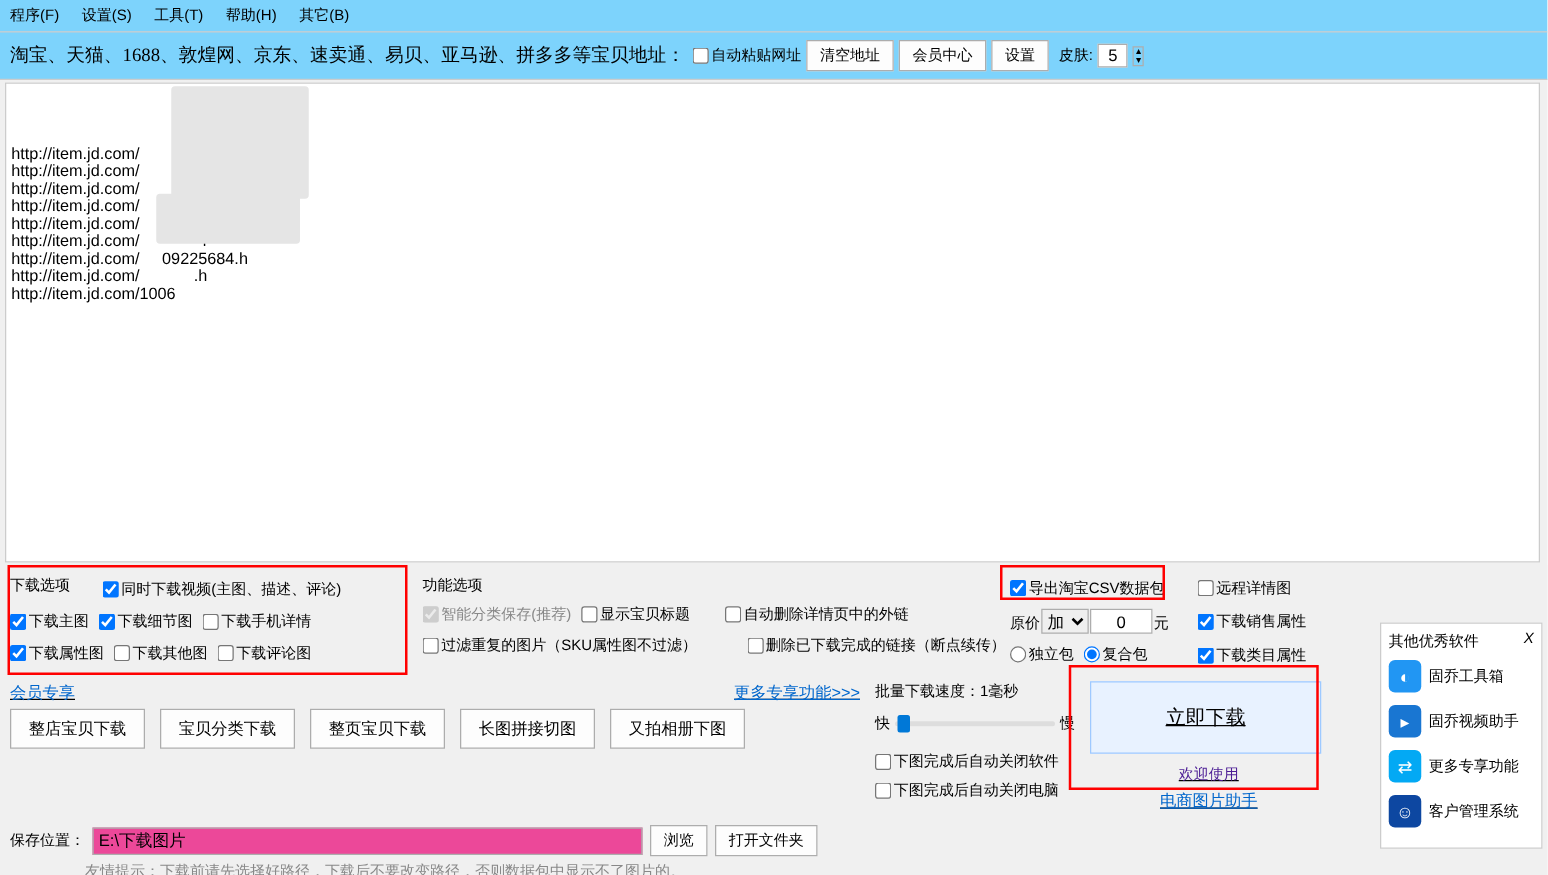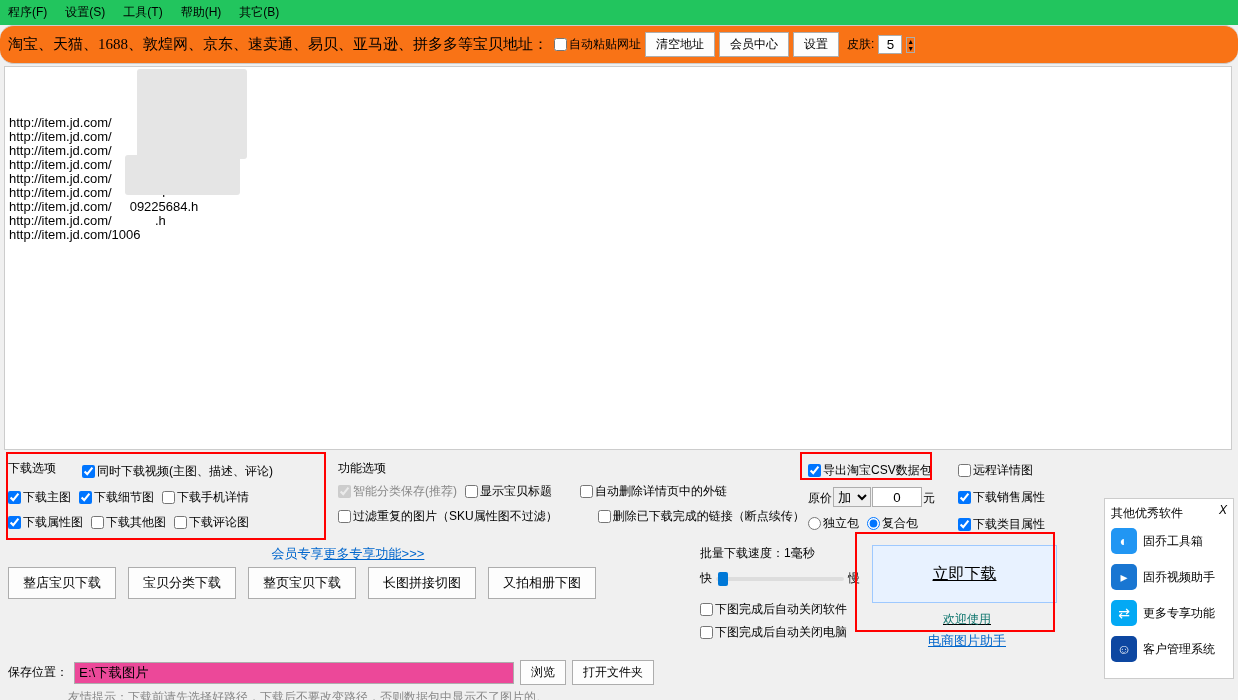"程序(F)" .menu-bar { background: #22c55e -> #7dd3fc }
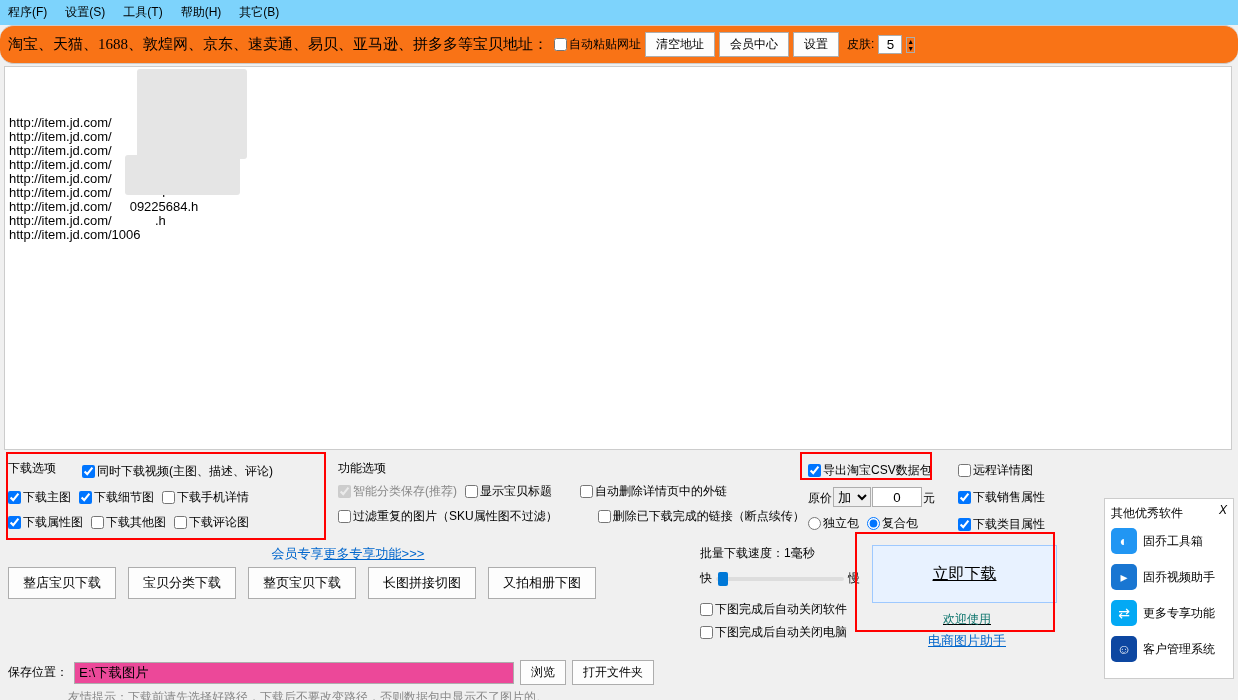"淘宝、天猫、1688、敦煌网、京东、速卖通、易贝、亚马逊、拼多多等宝贝地址：" .toolbar { background: #f97316 -> #7dd3fc; border-radius: 14px -> none }
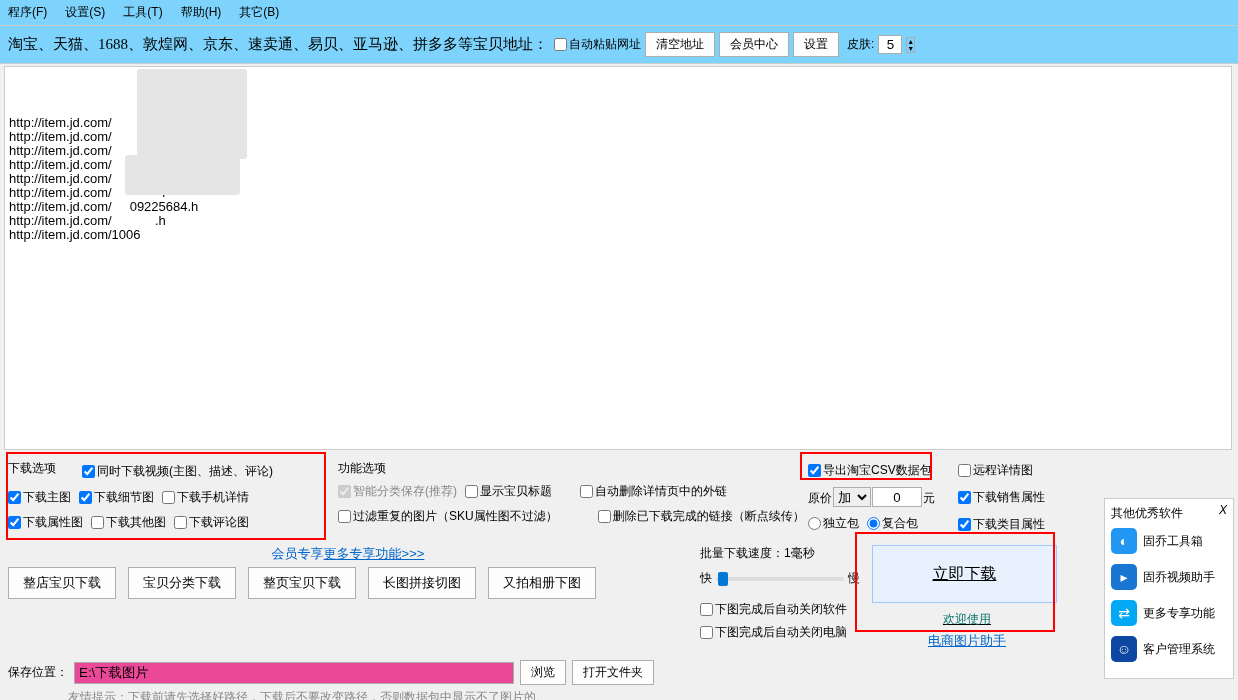"会员专享" div { justify-content: center -> space-between; text-decoration: none -> underline }
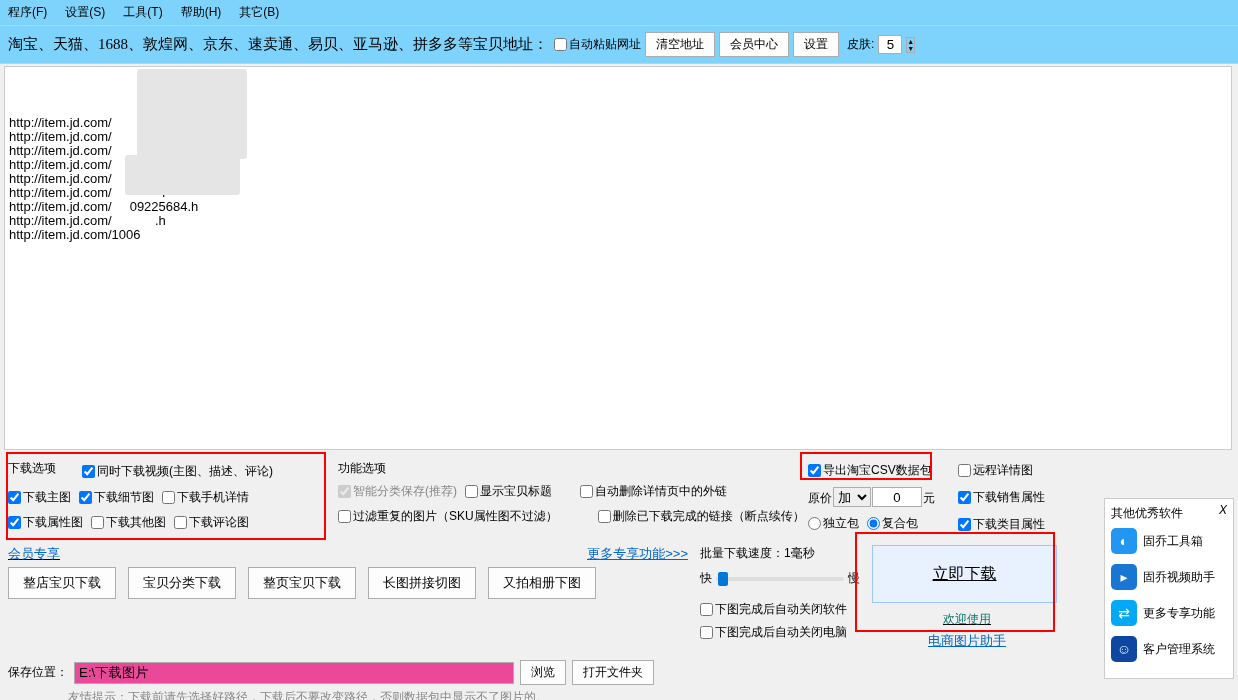"欢迎使用" .welcome { color: #0f766e -> #4c1d95 }
